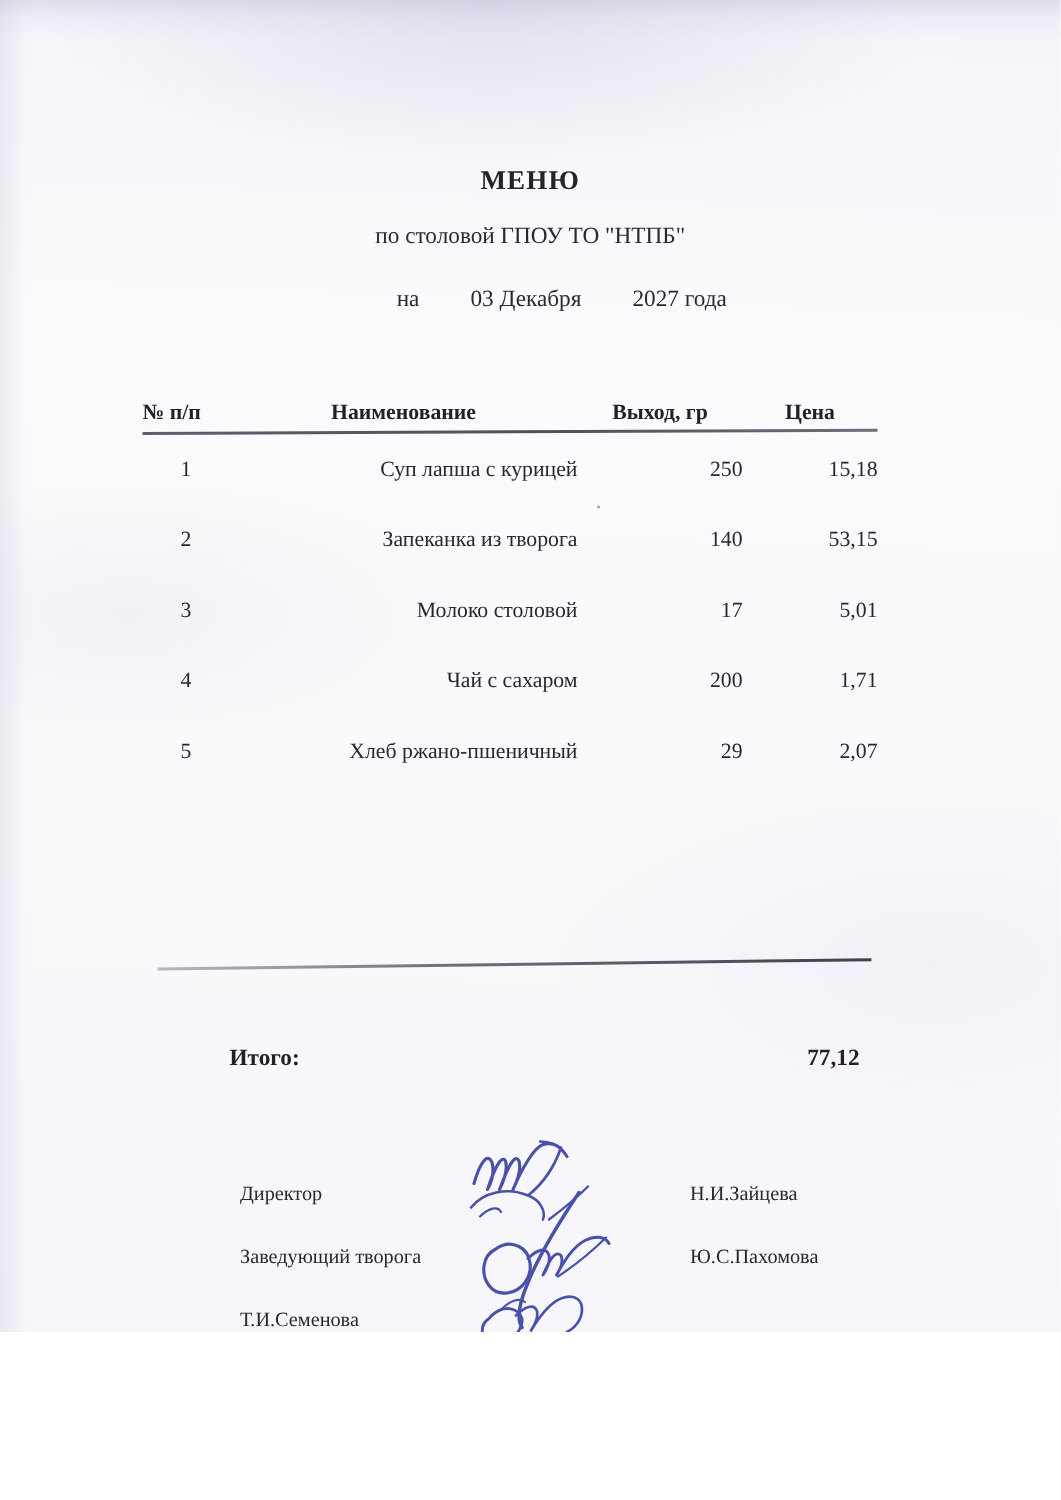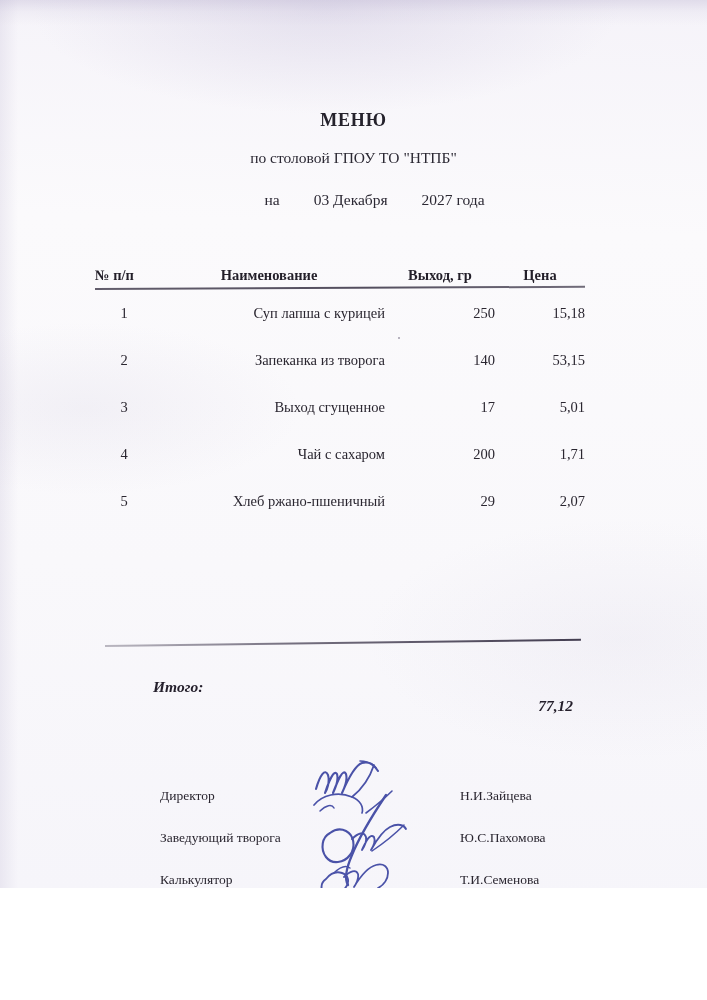"Выход сгущенное" td.c-name { text: Выход сгущенное -> Молоко столовой }
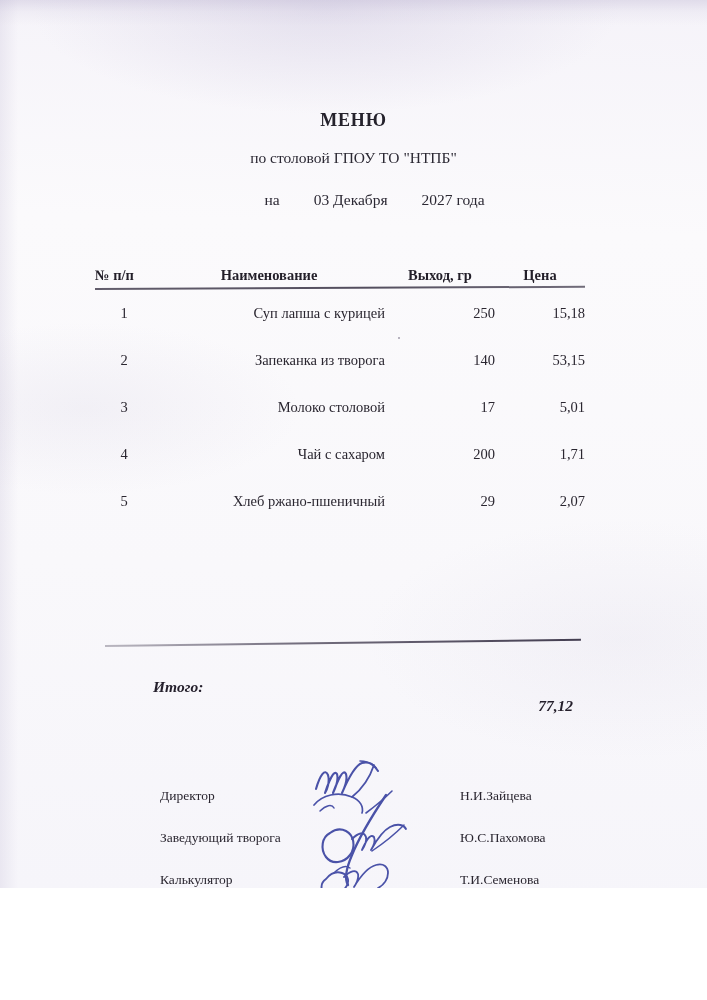"Итого:" .total-row { align-items: center -> flex-end; font-style: italic -> none }
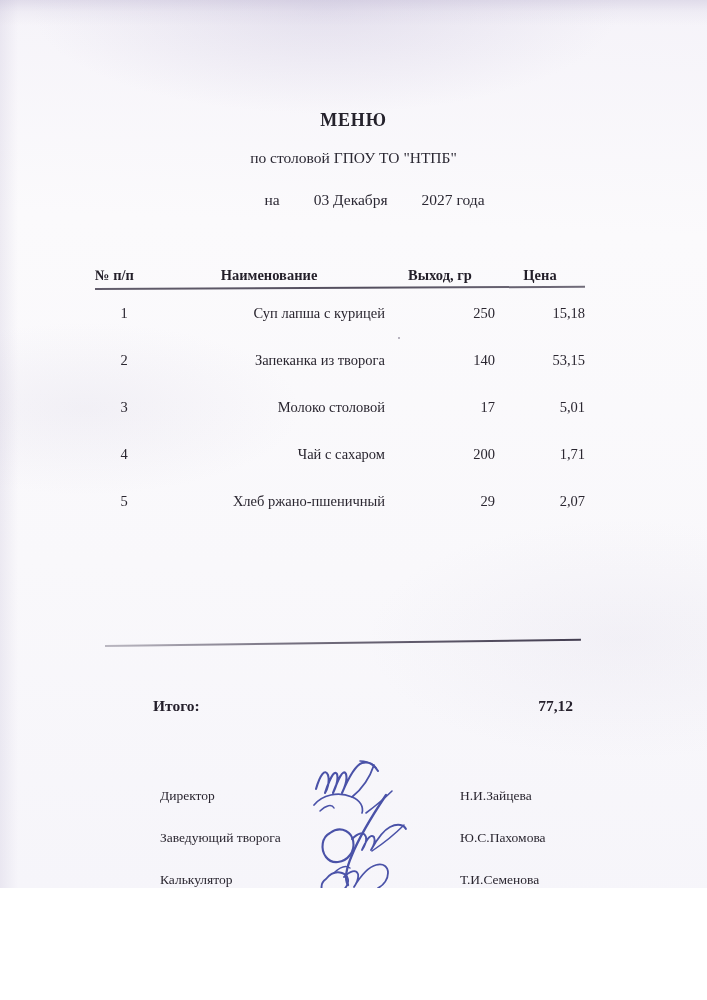"Калькулятор" div.sig-role { html: <div>Калькулятор</div> -> none }
